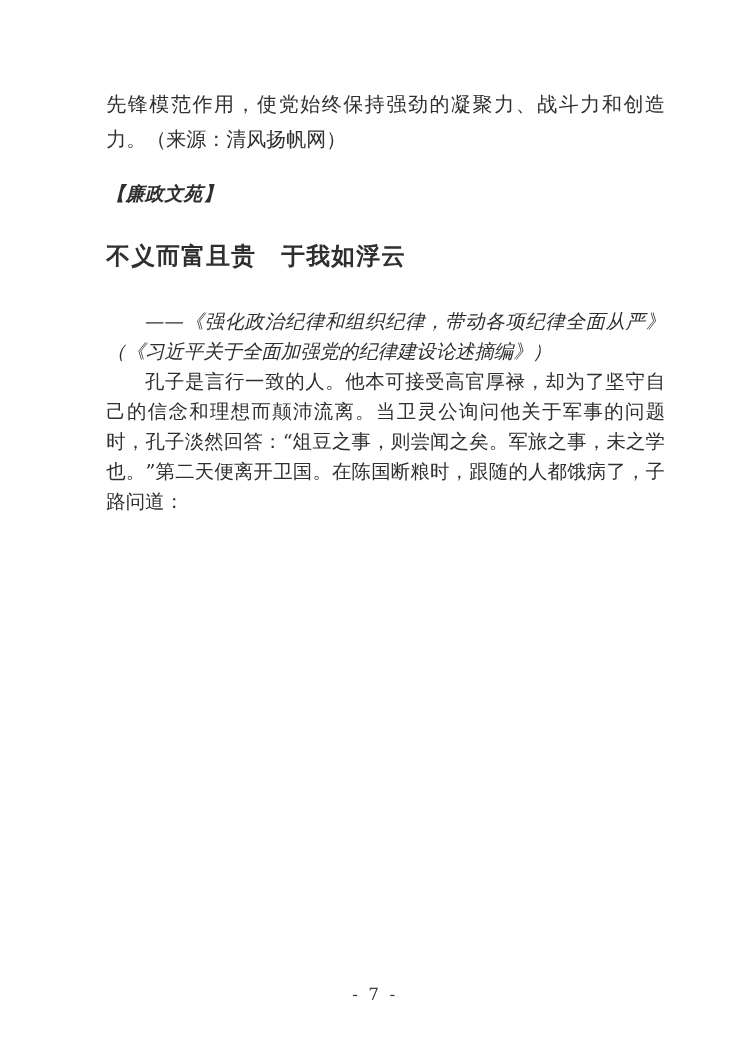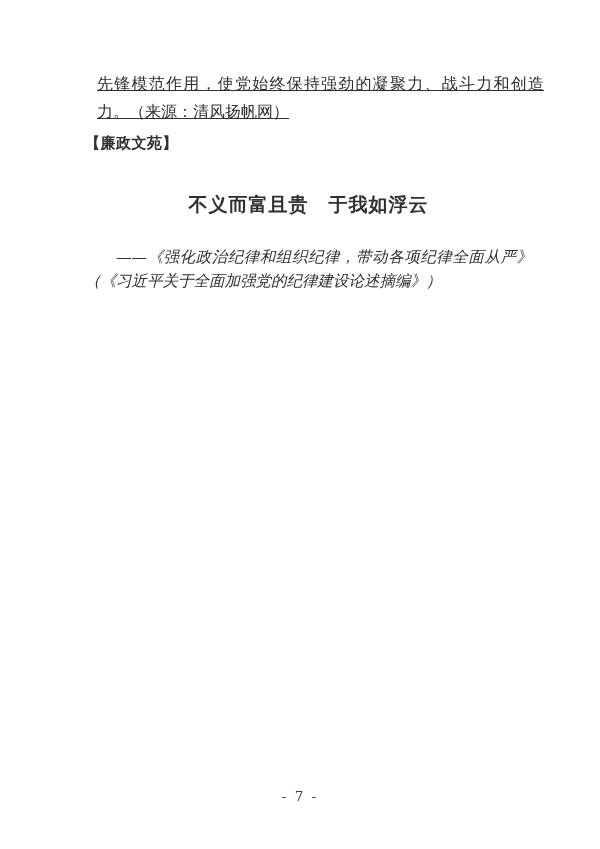"先锋模范作用，使党始终保持强劲的凝聚力、战斗力和创造力。（来源：清风扬帆网）" .cont-para { left: 97px -> 85px; text-decoration: underline -> none }
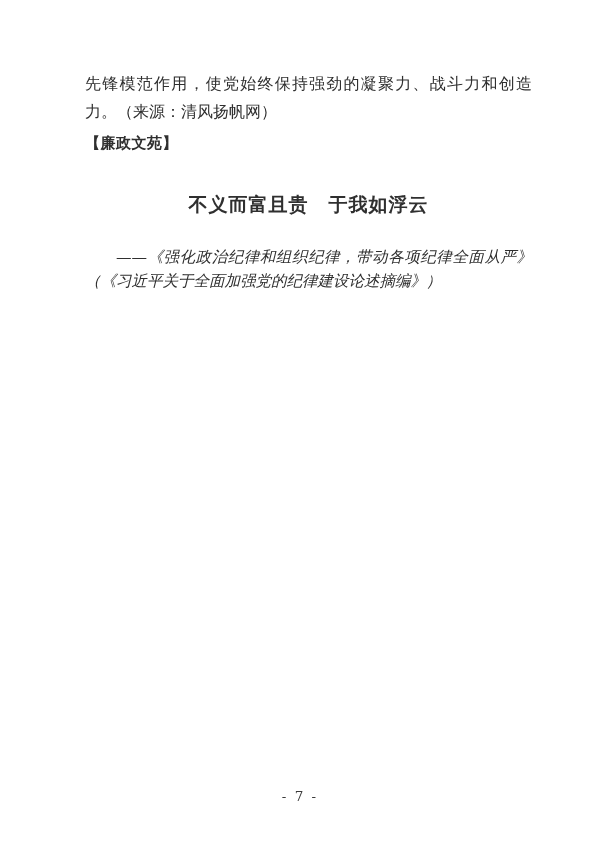"【廉政文苑】" .section-header { font-style: none -> italic; top: 134px -> 146px }
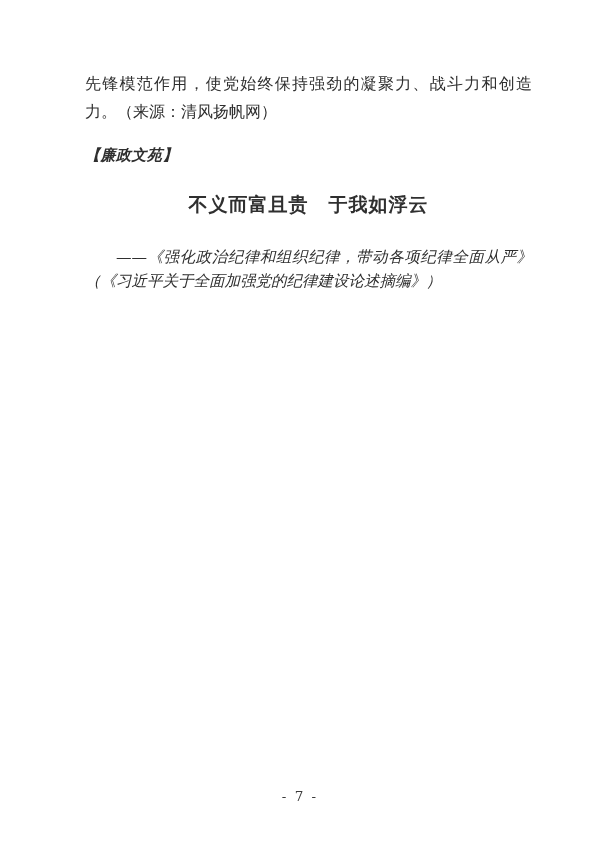"不义而富且贵 于我如浮云" .article-title { text-align: center -> none }
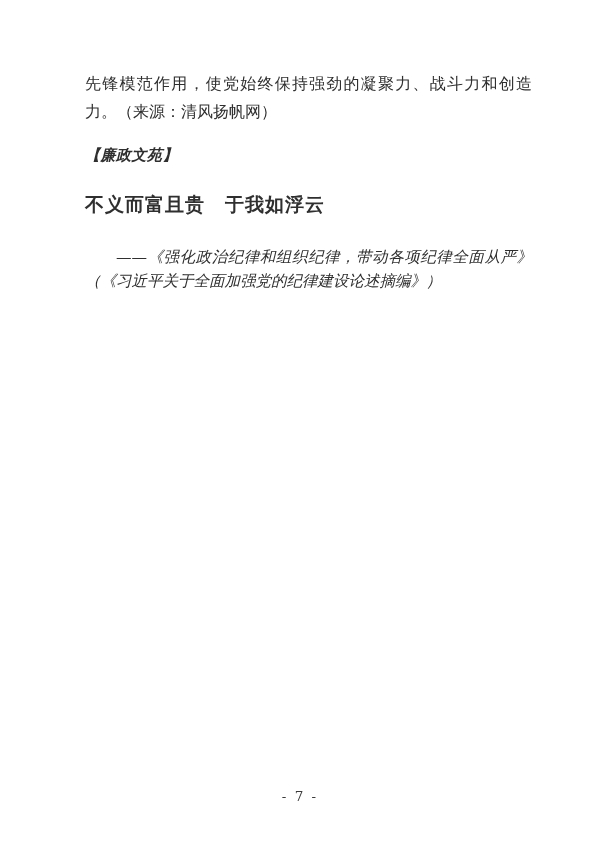"孔子是言行一致的人。他本可接受高官厚禄，却为了坚守自己的信念和理想而颠沛流离。当" p { html: none -> <p>孔子是言行一致的人。他本可接受高官厚禄，却为了坚守自己的信念和理想而颠沛流离。当卫灵公询问他关于军事的问题时，孔子淡然回答：“俎豆之事，则尝闻之矣。军旅之事，未之学也。”第二天便离开卫国。在陈国断粮时，跟随的人都饿病了，子路问道：</p> }
